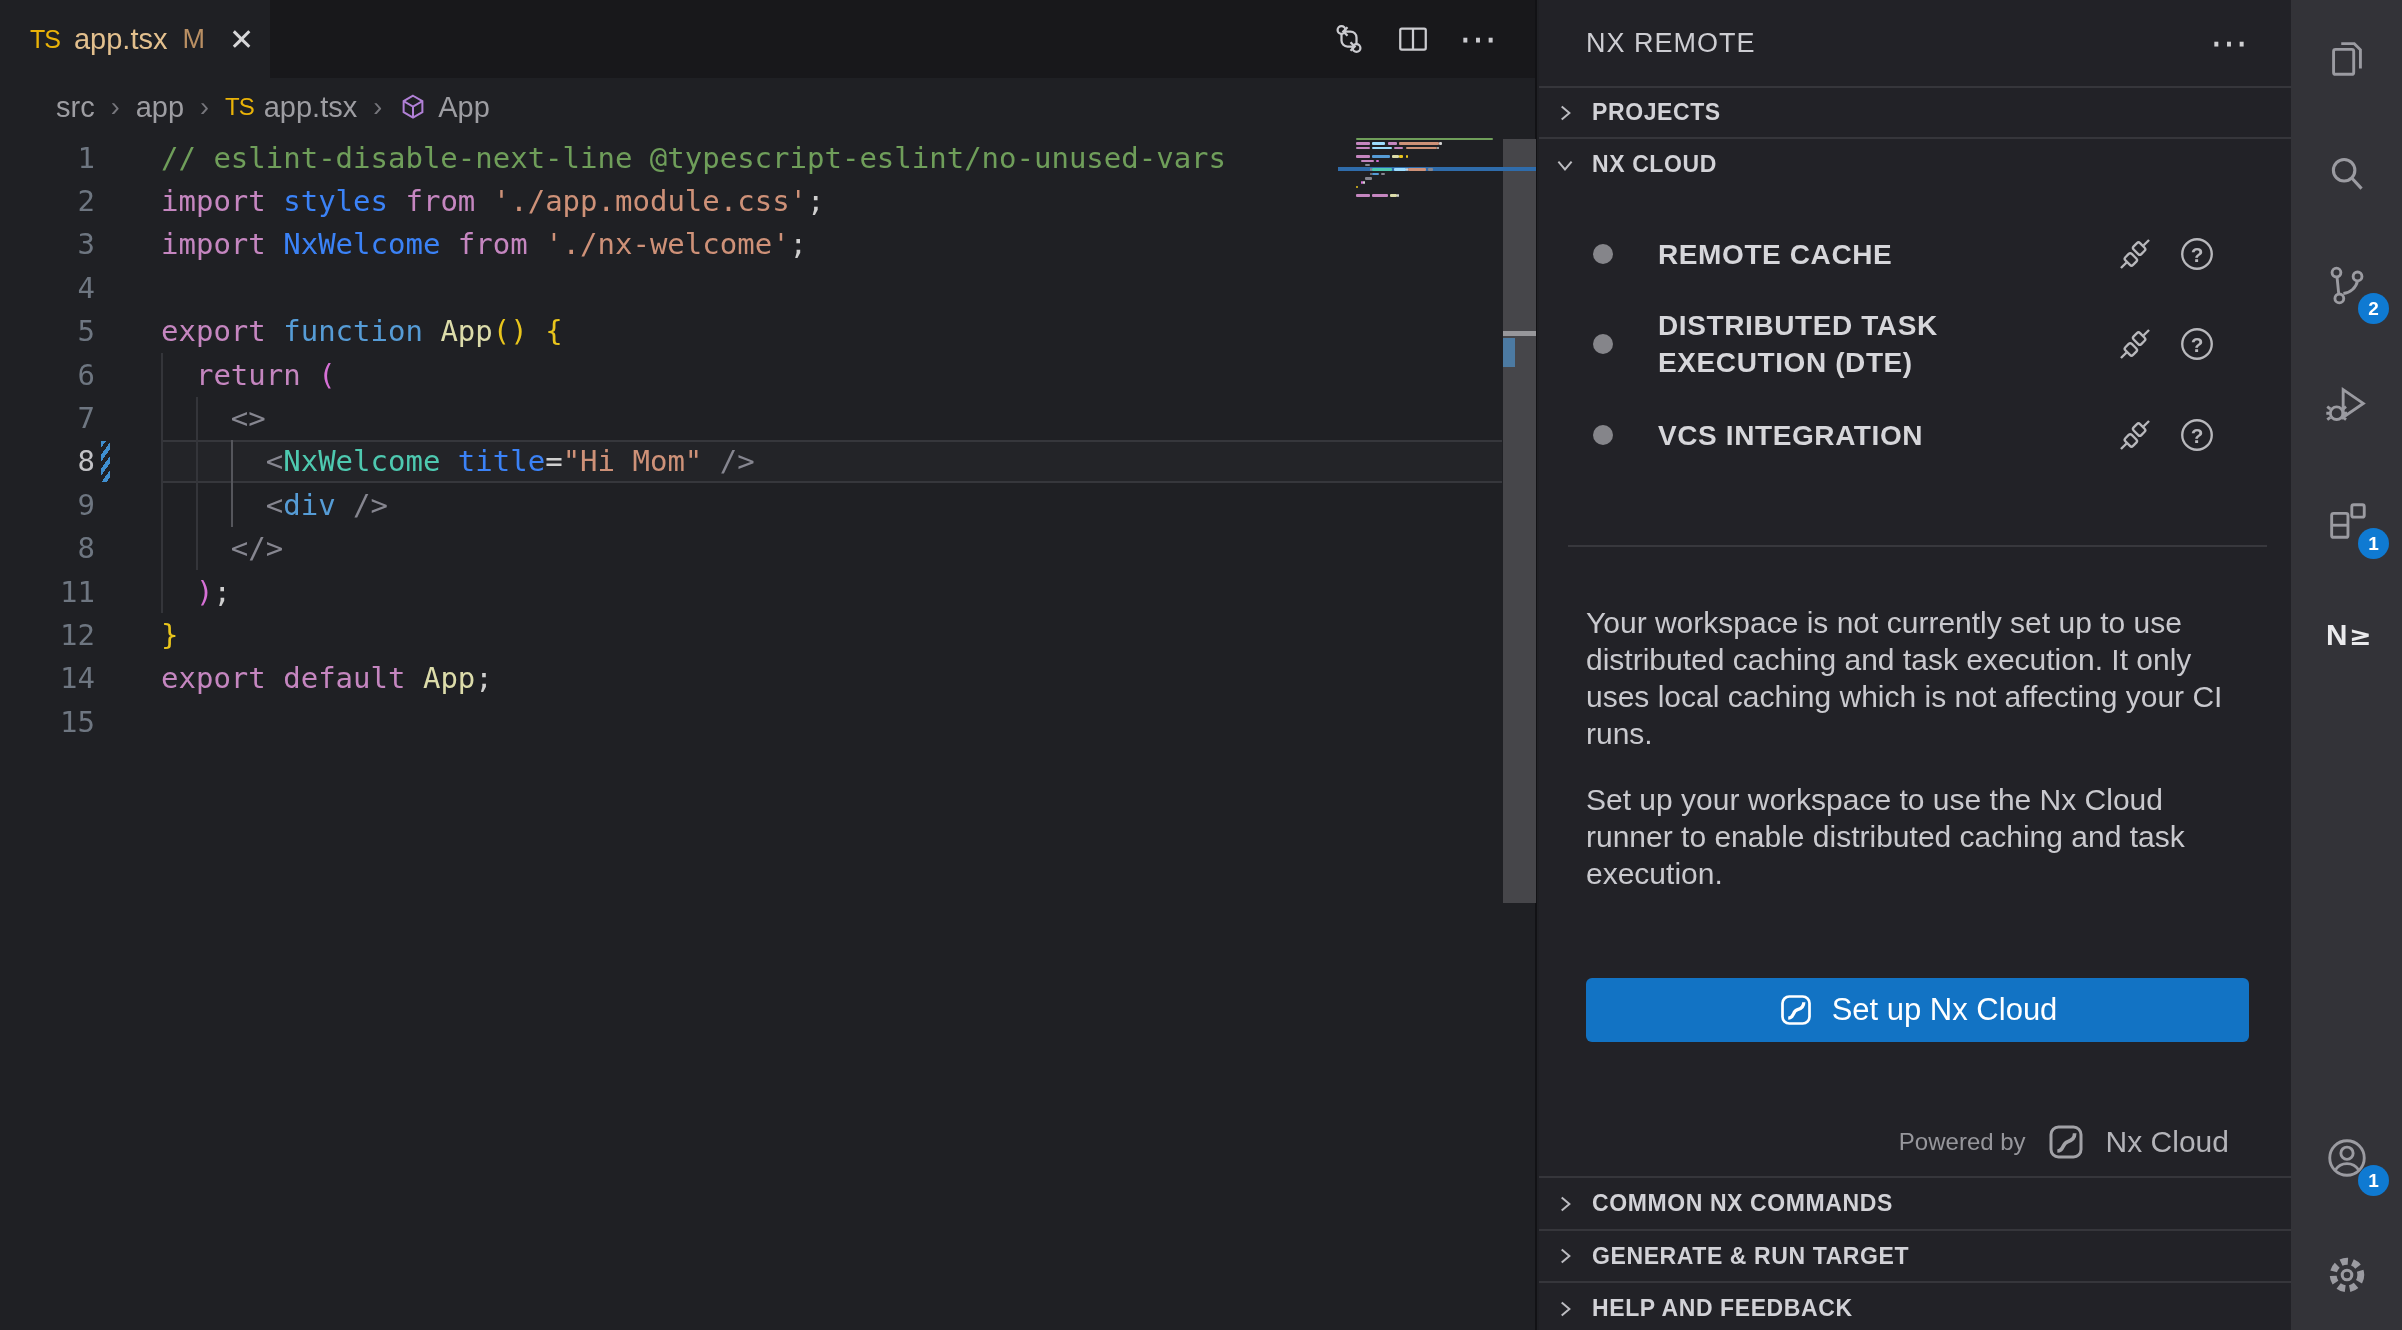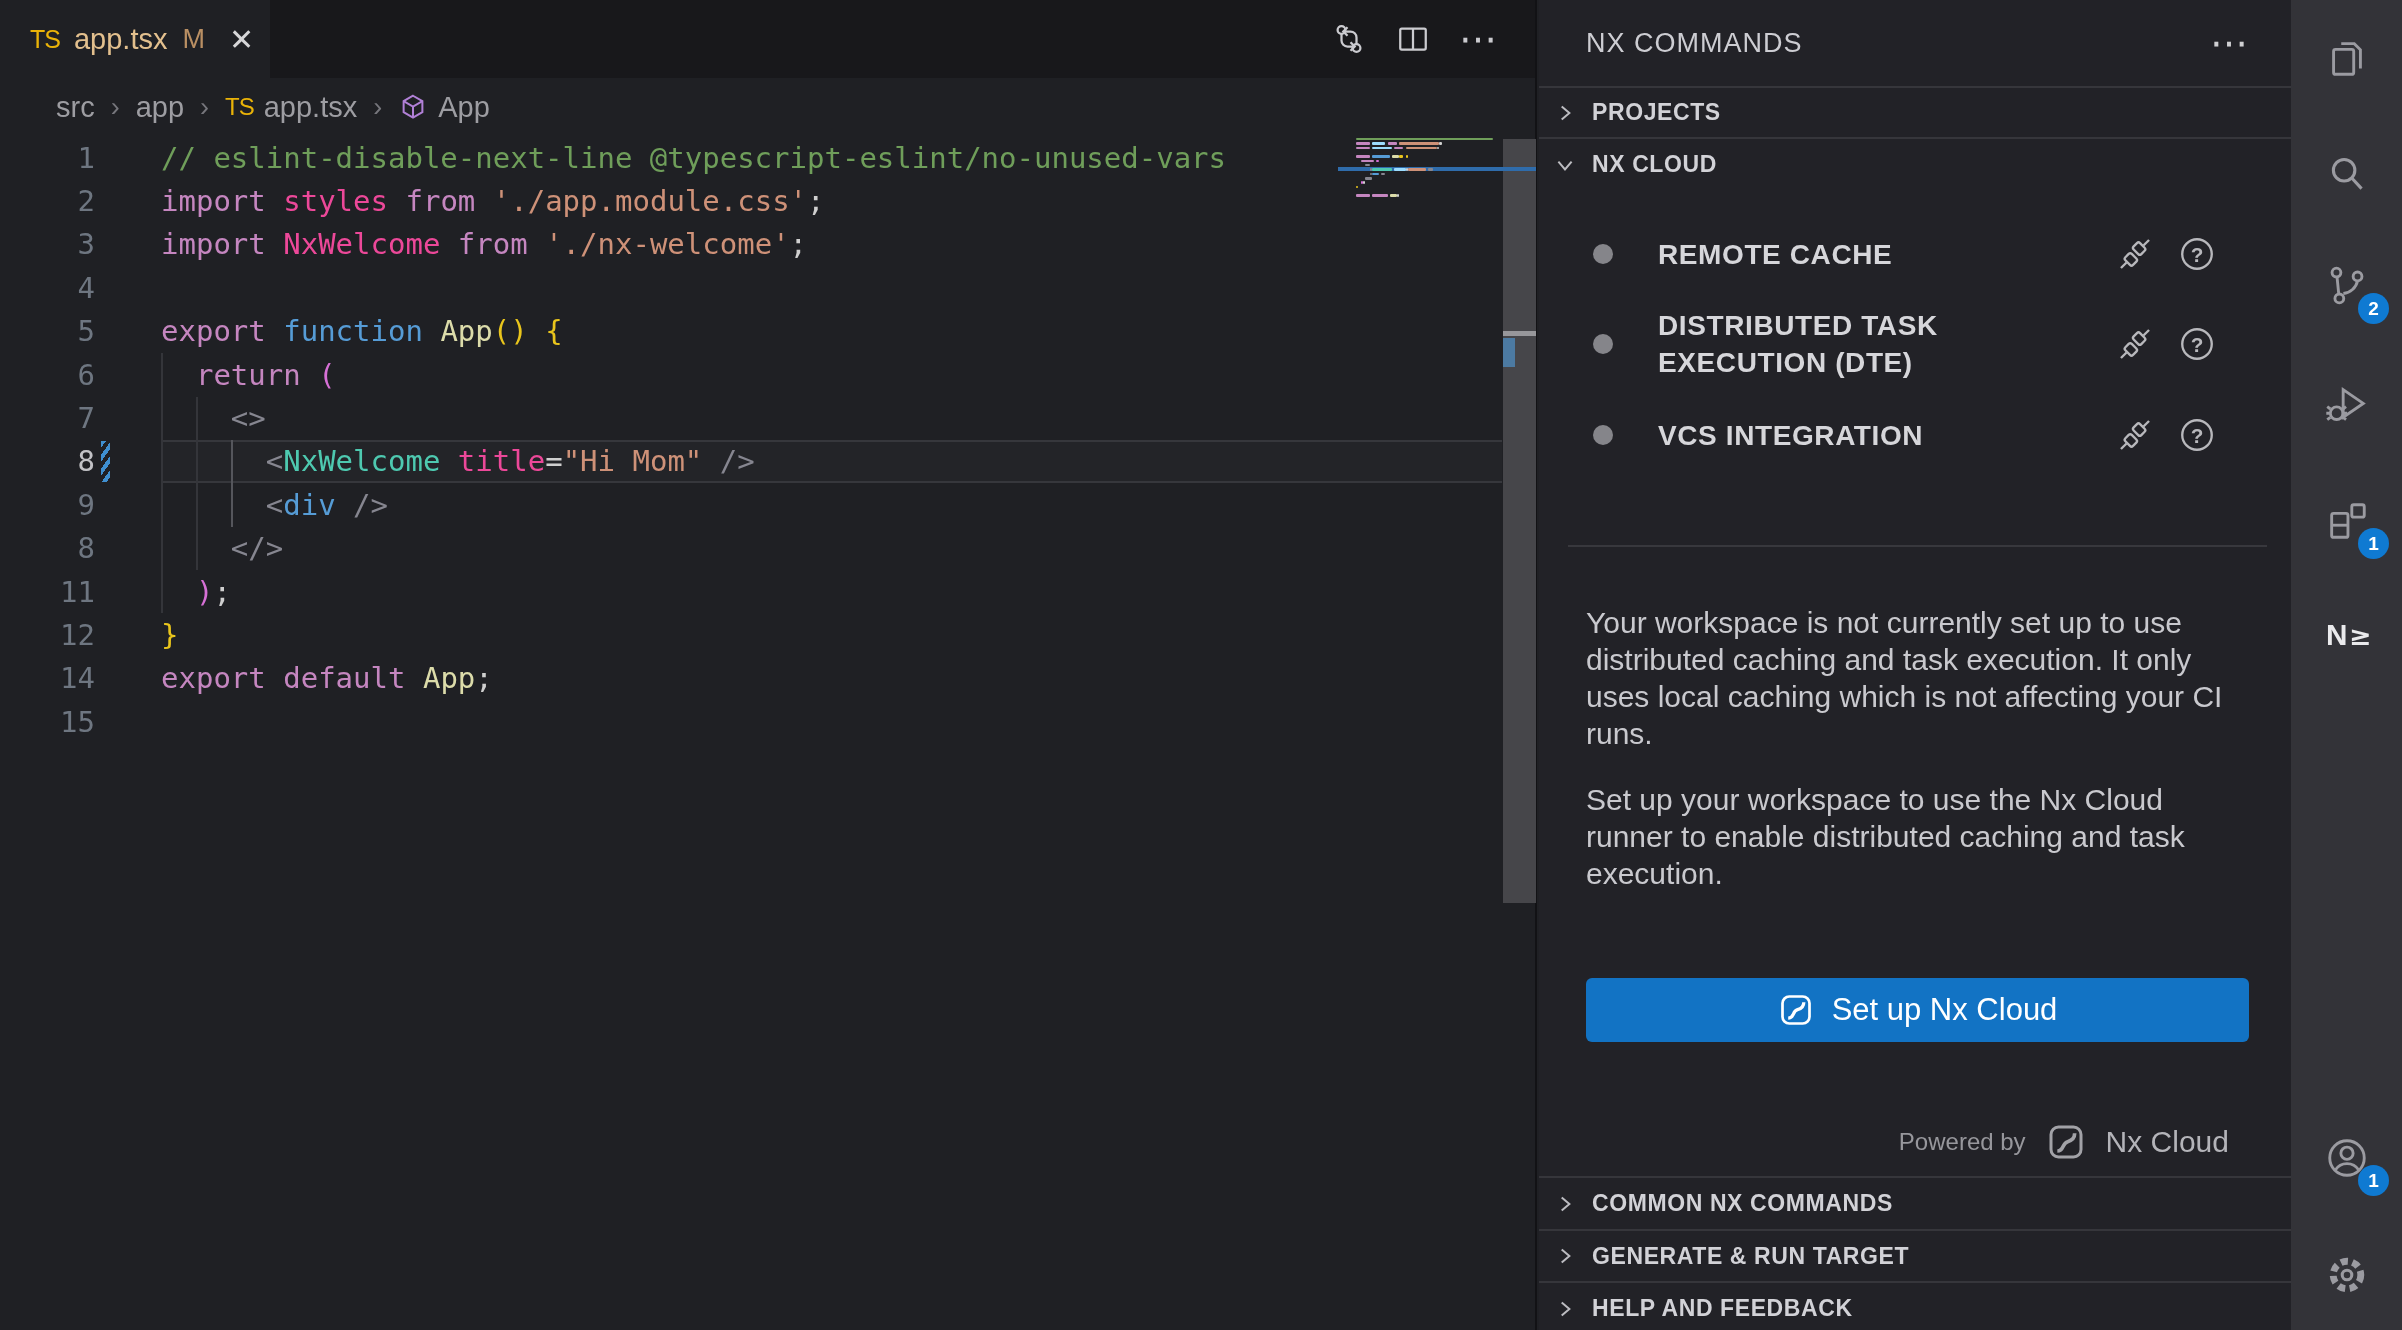"NX COMMANDS" span.panel-title { text: COMMANDS -> REMOTE }
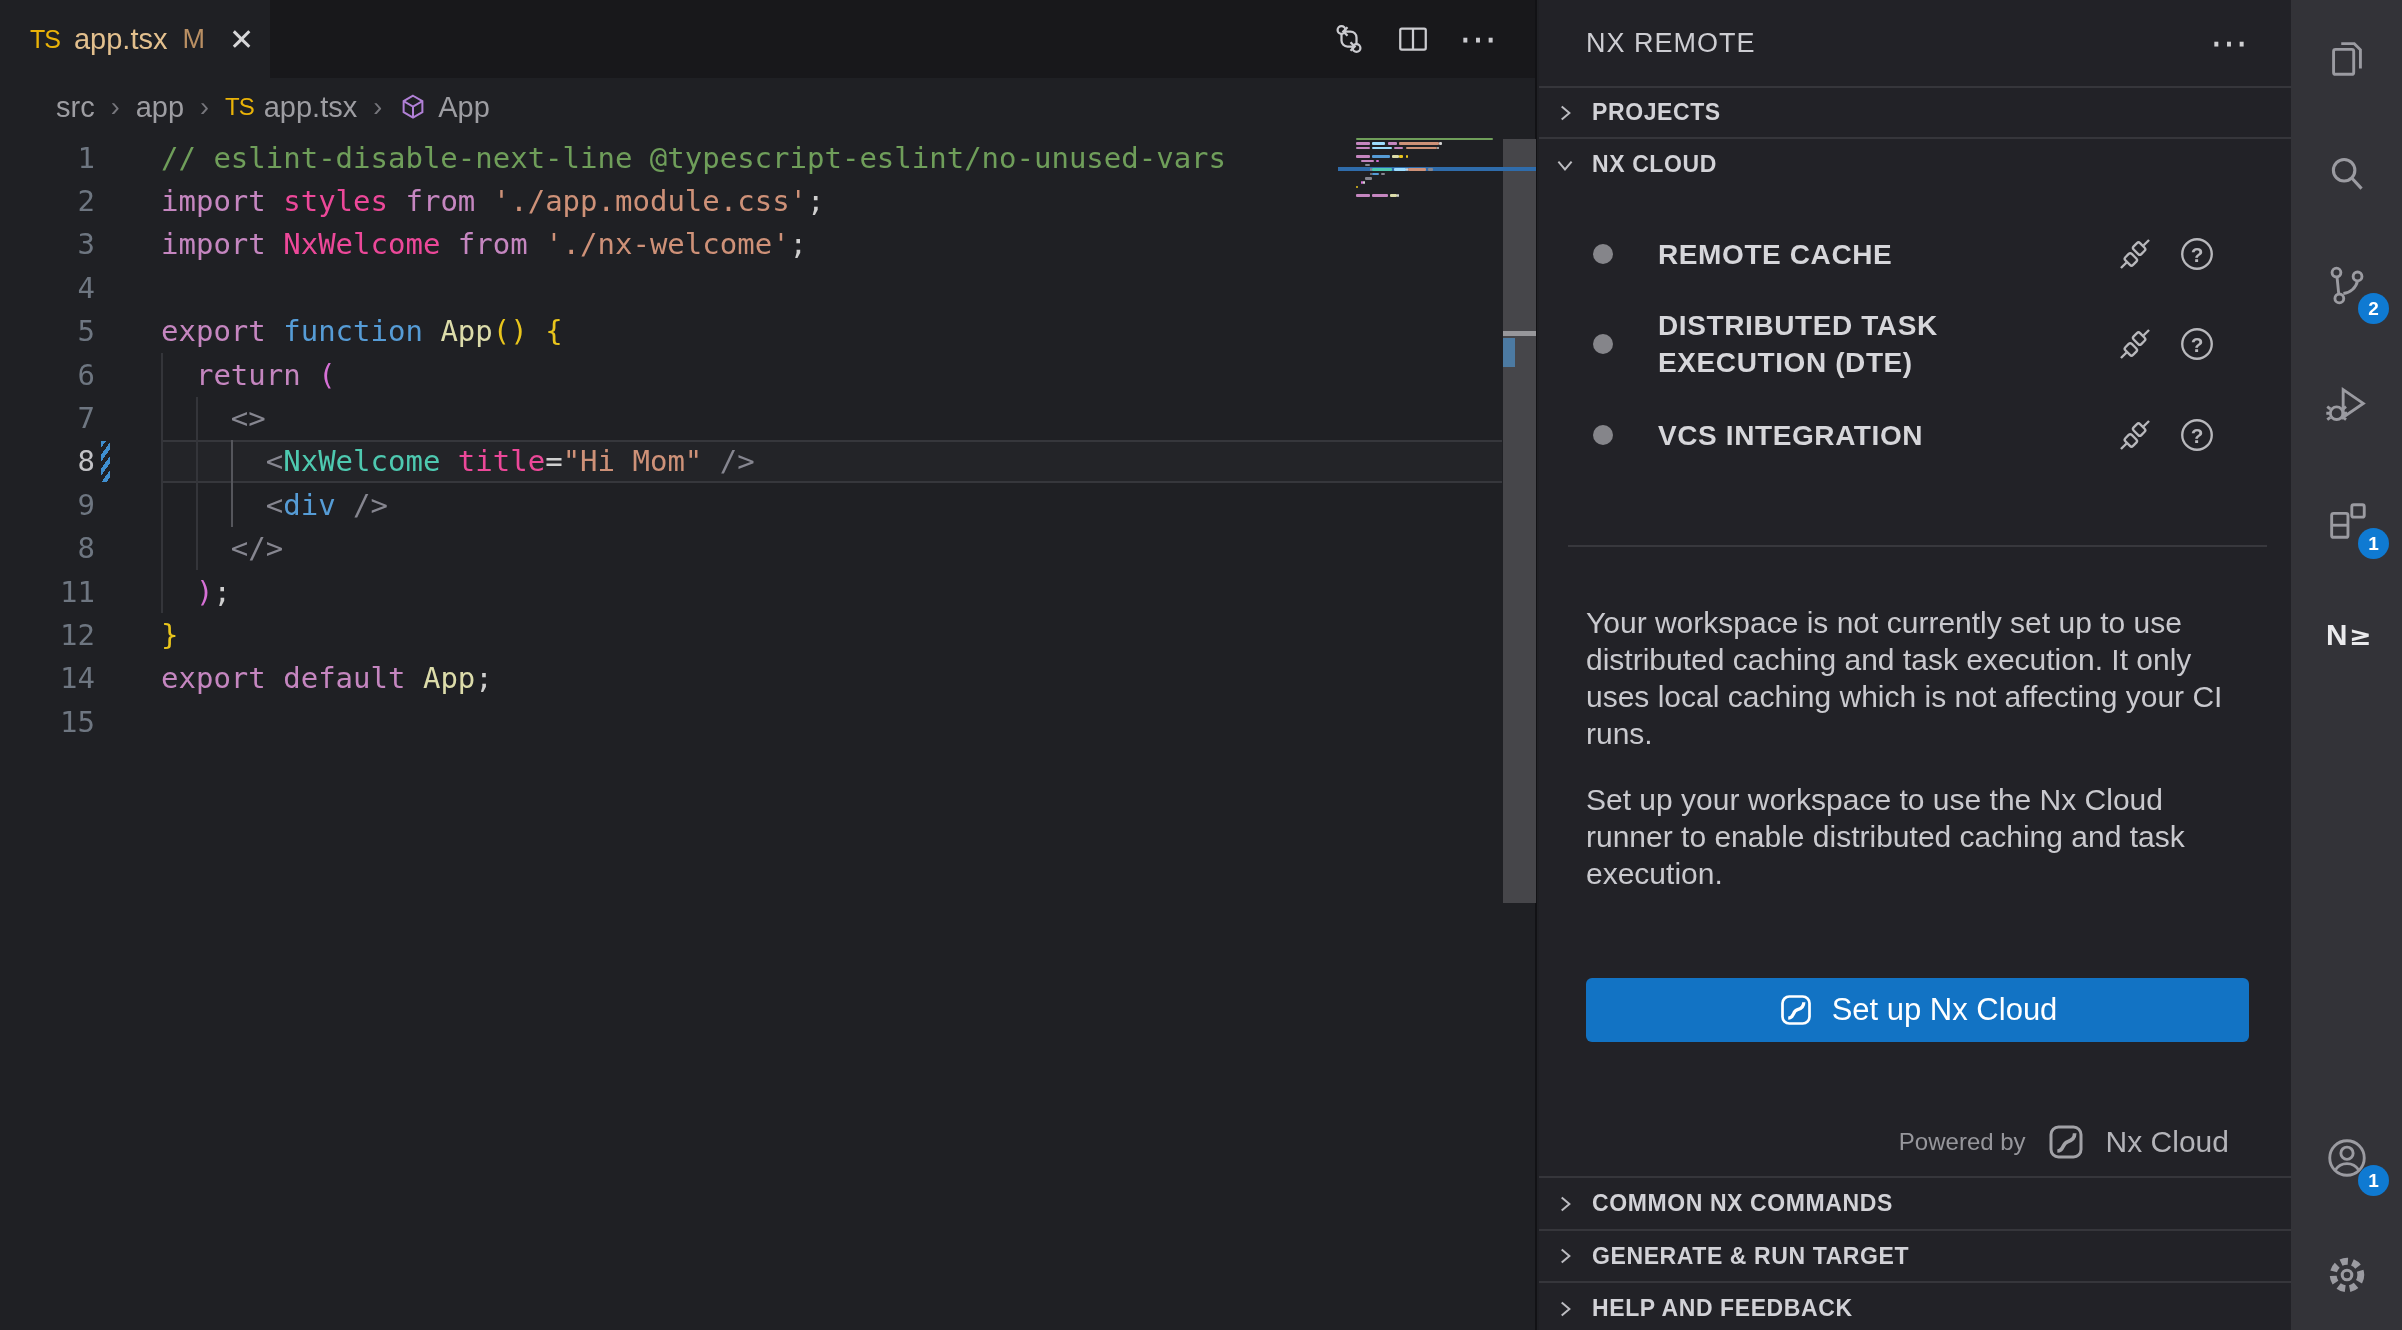"styles" .vr { color: #ec4899 -> #3b82f6 }
